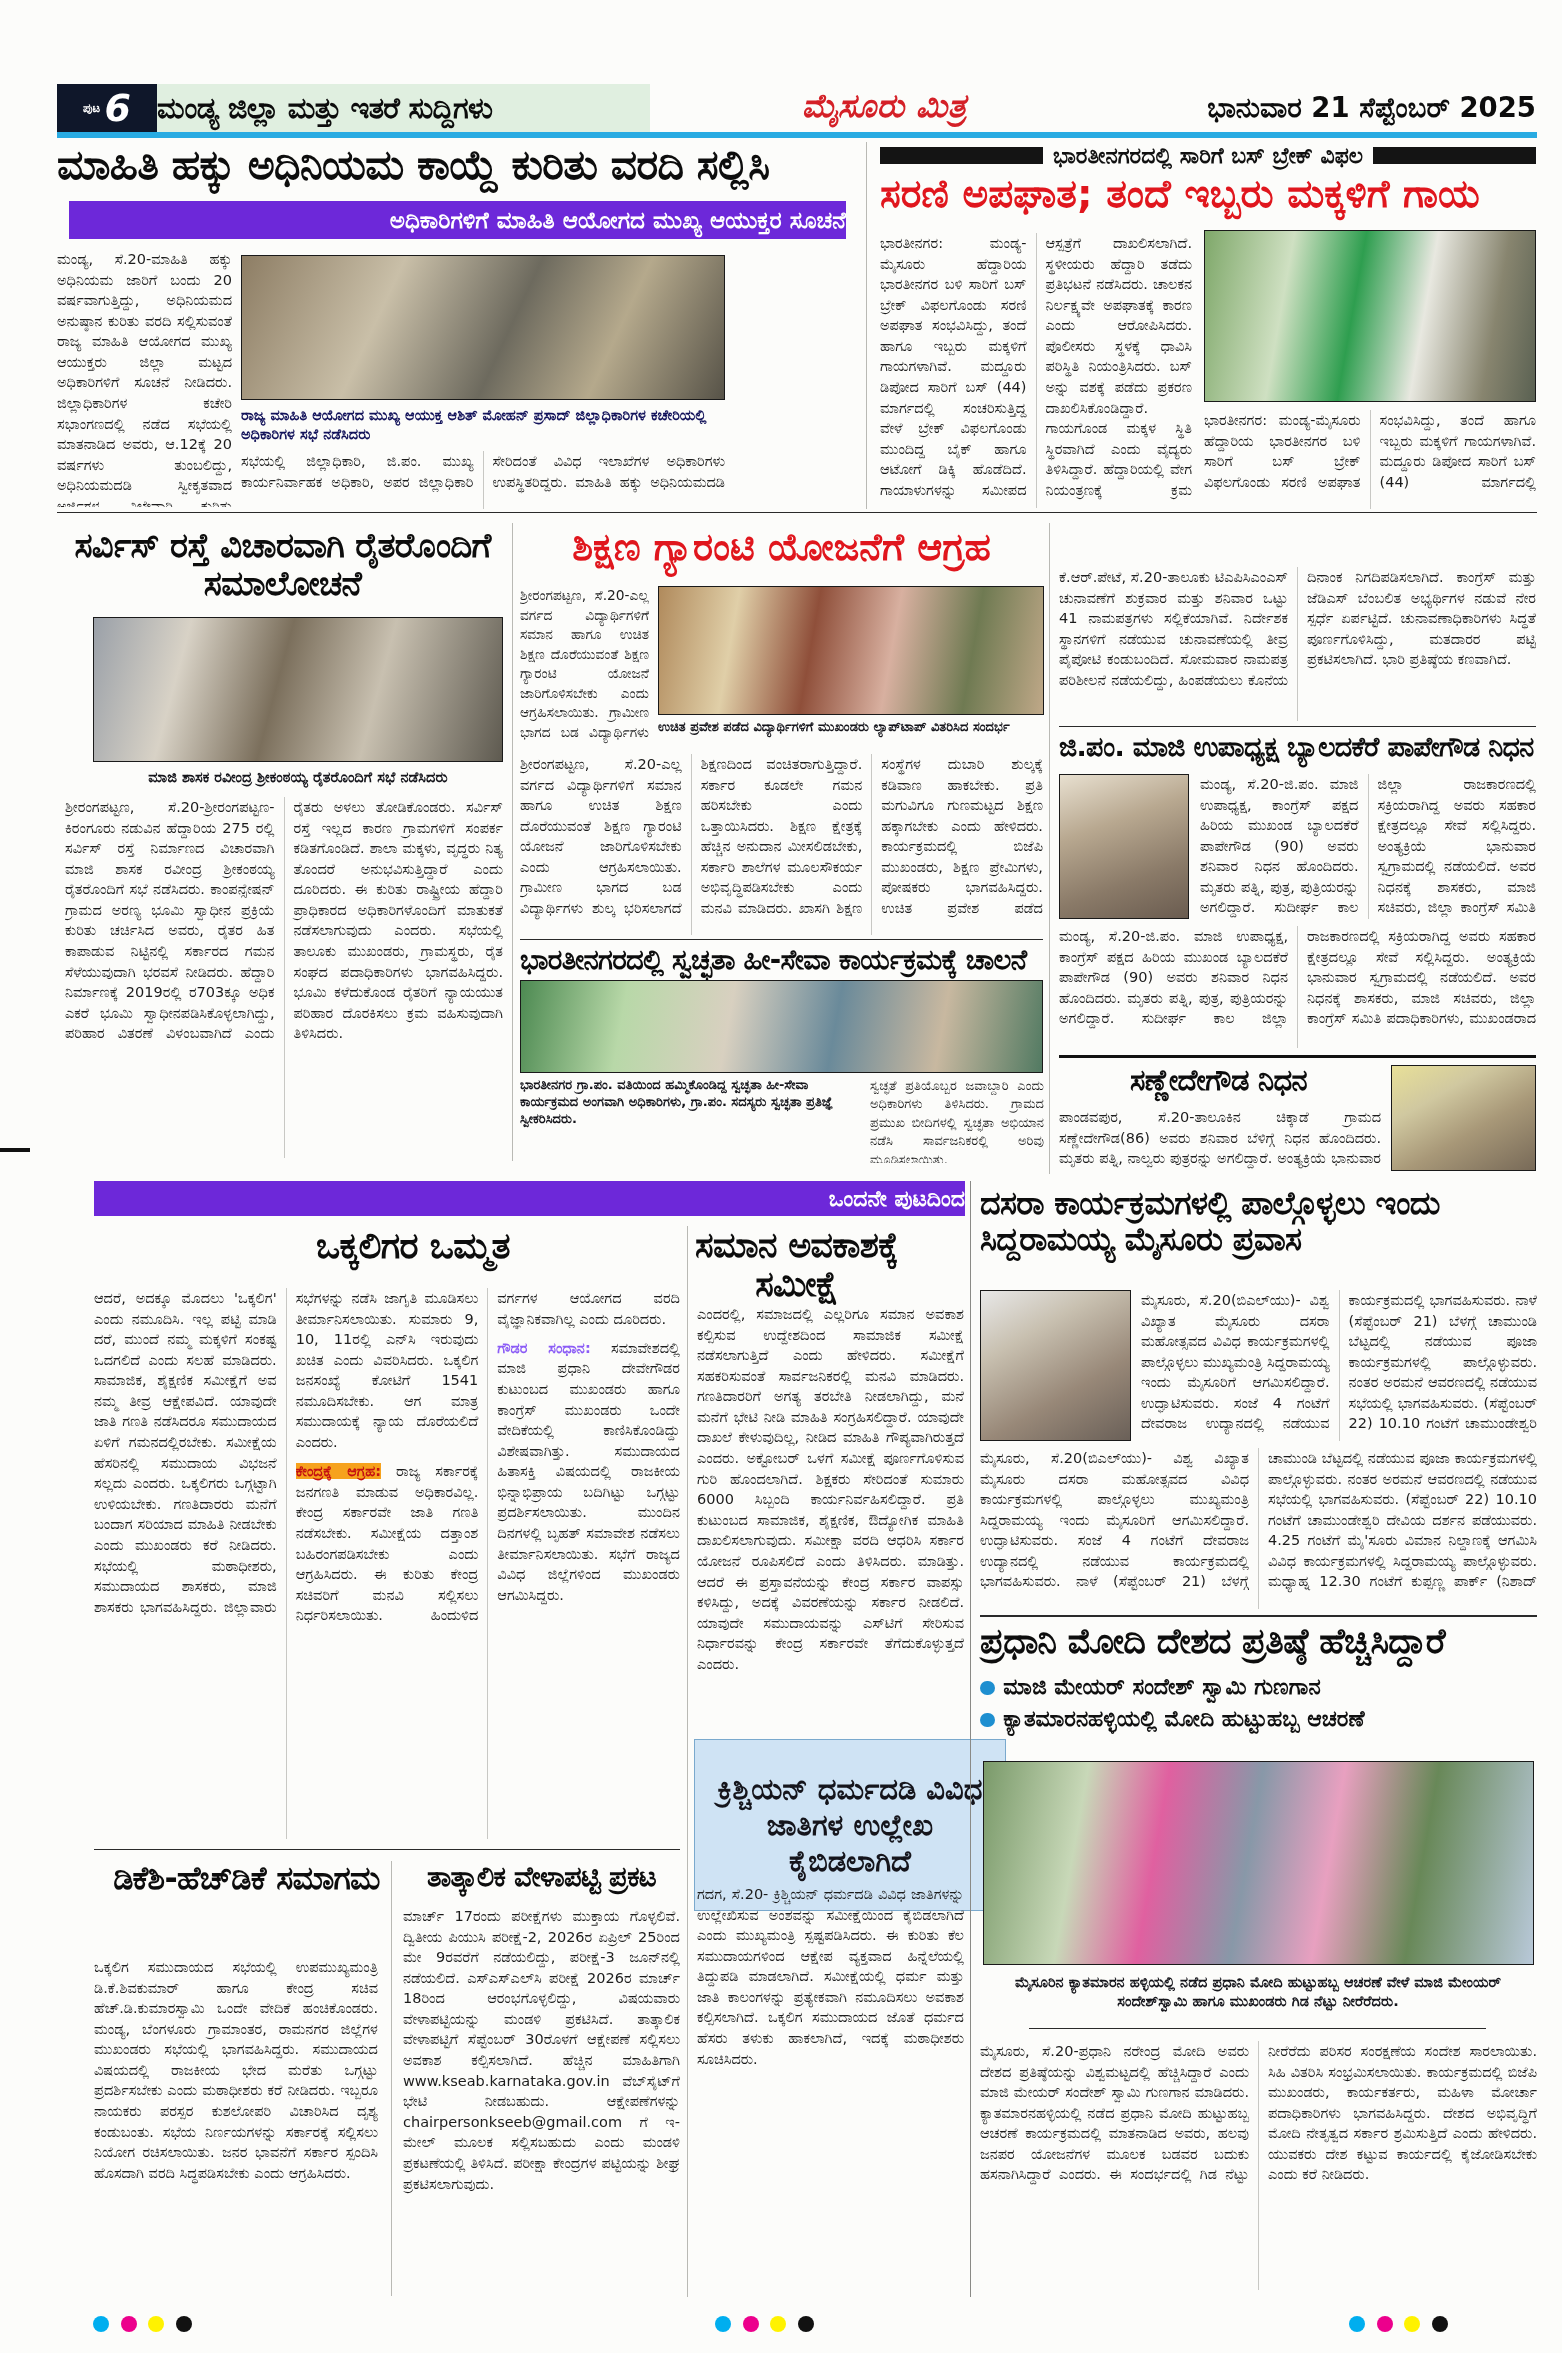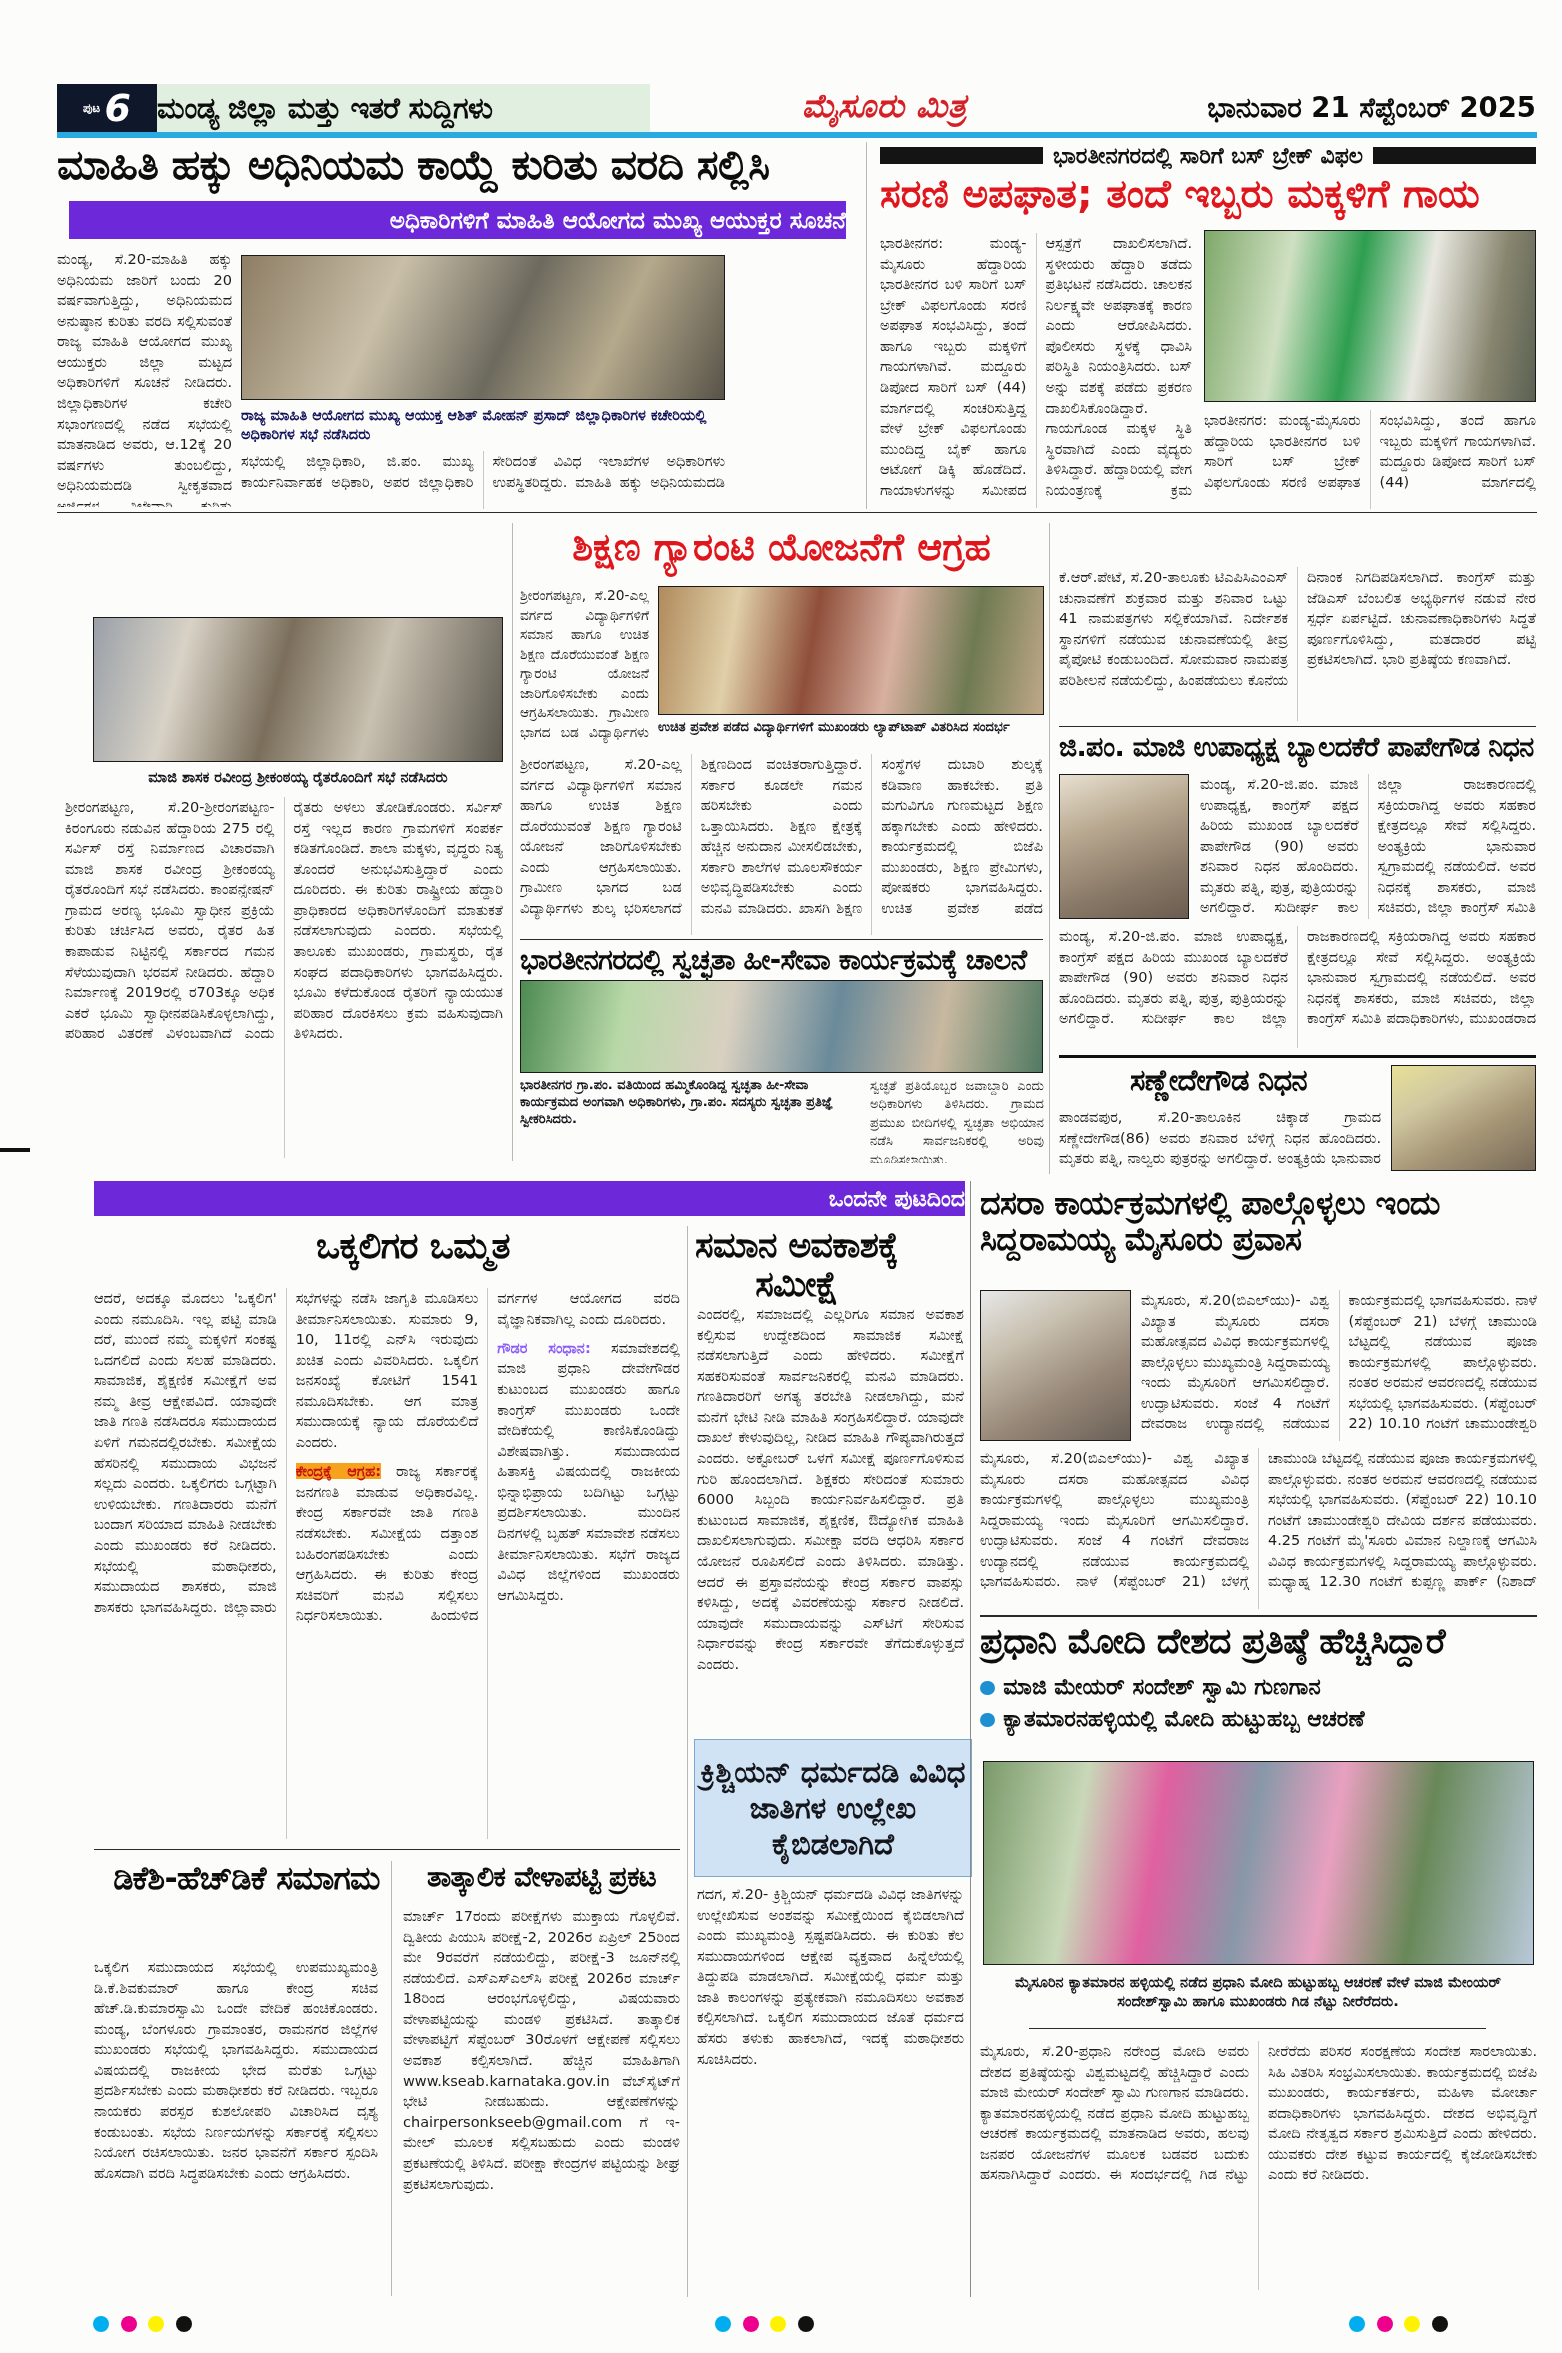"ಸರ್ವಿಸ್ ರಸ್ತೆ ವಿಚಾರವಾಗಿ ರೈತರೊಂದಿಗೆ" div.abs { html: none -> <div>ಸರ್ವಿಸ್ ರಸ್ತೆ ವಿಚಾರವಾಗಿ ರೈತರೊಂದಿಗೆ ಸಮಾಲೋಚನೆ</div> }
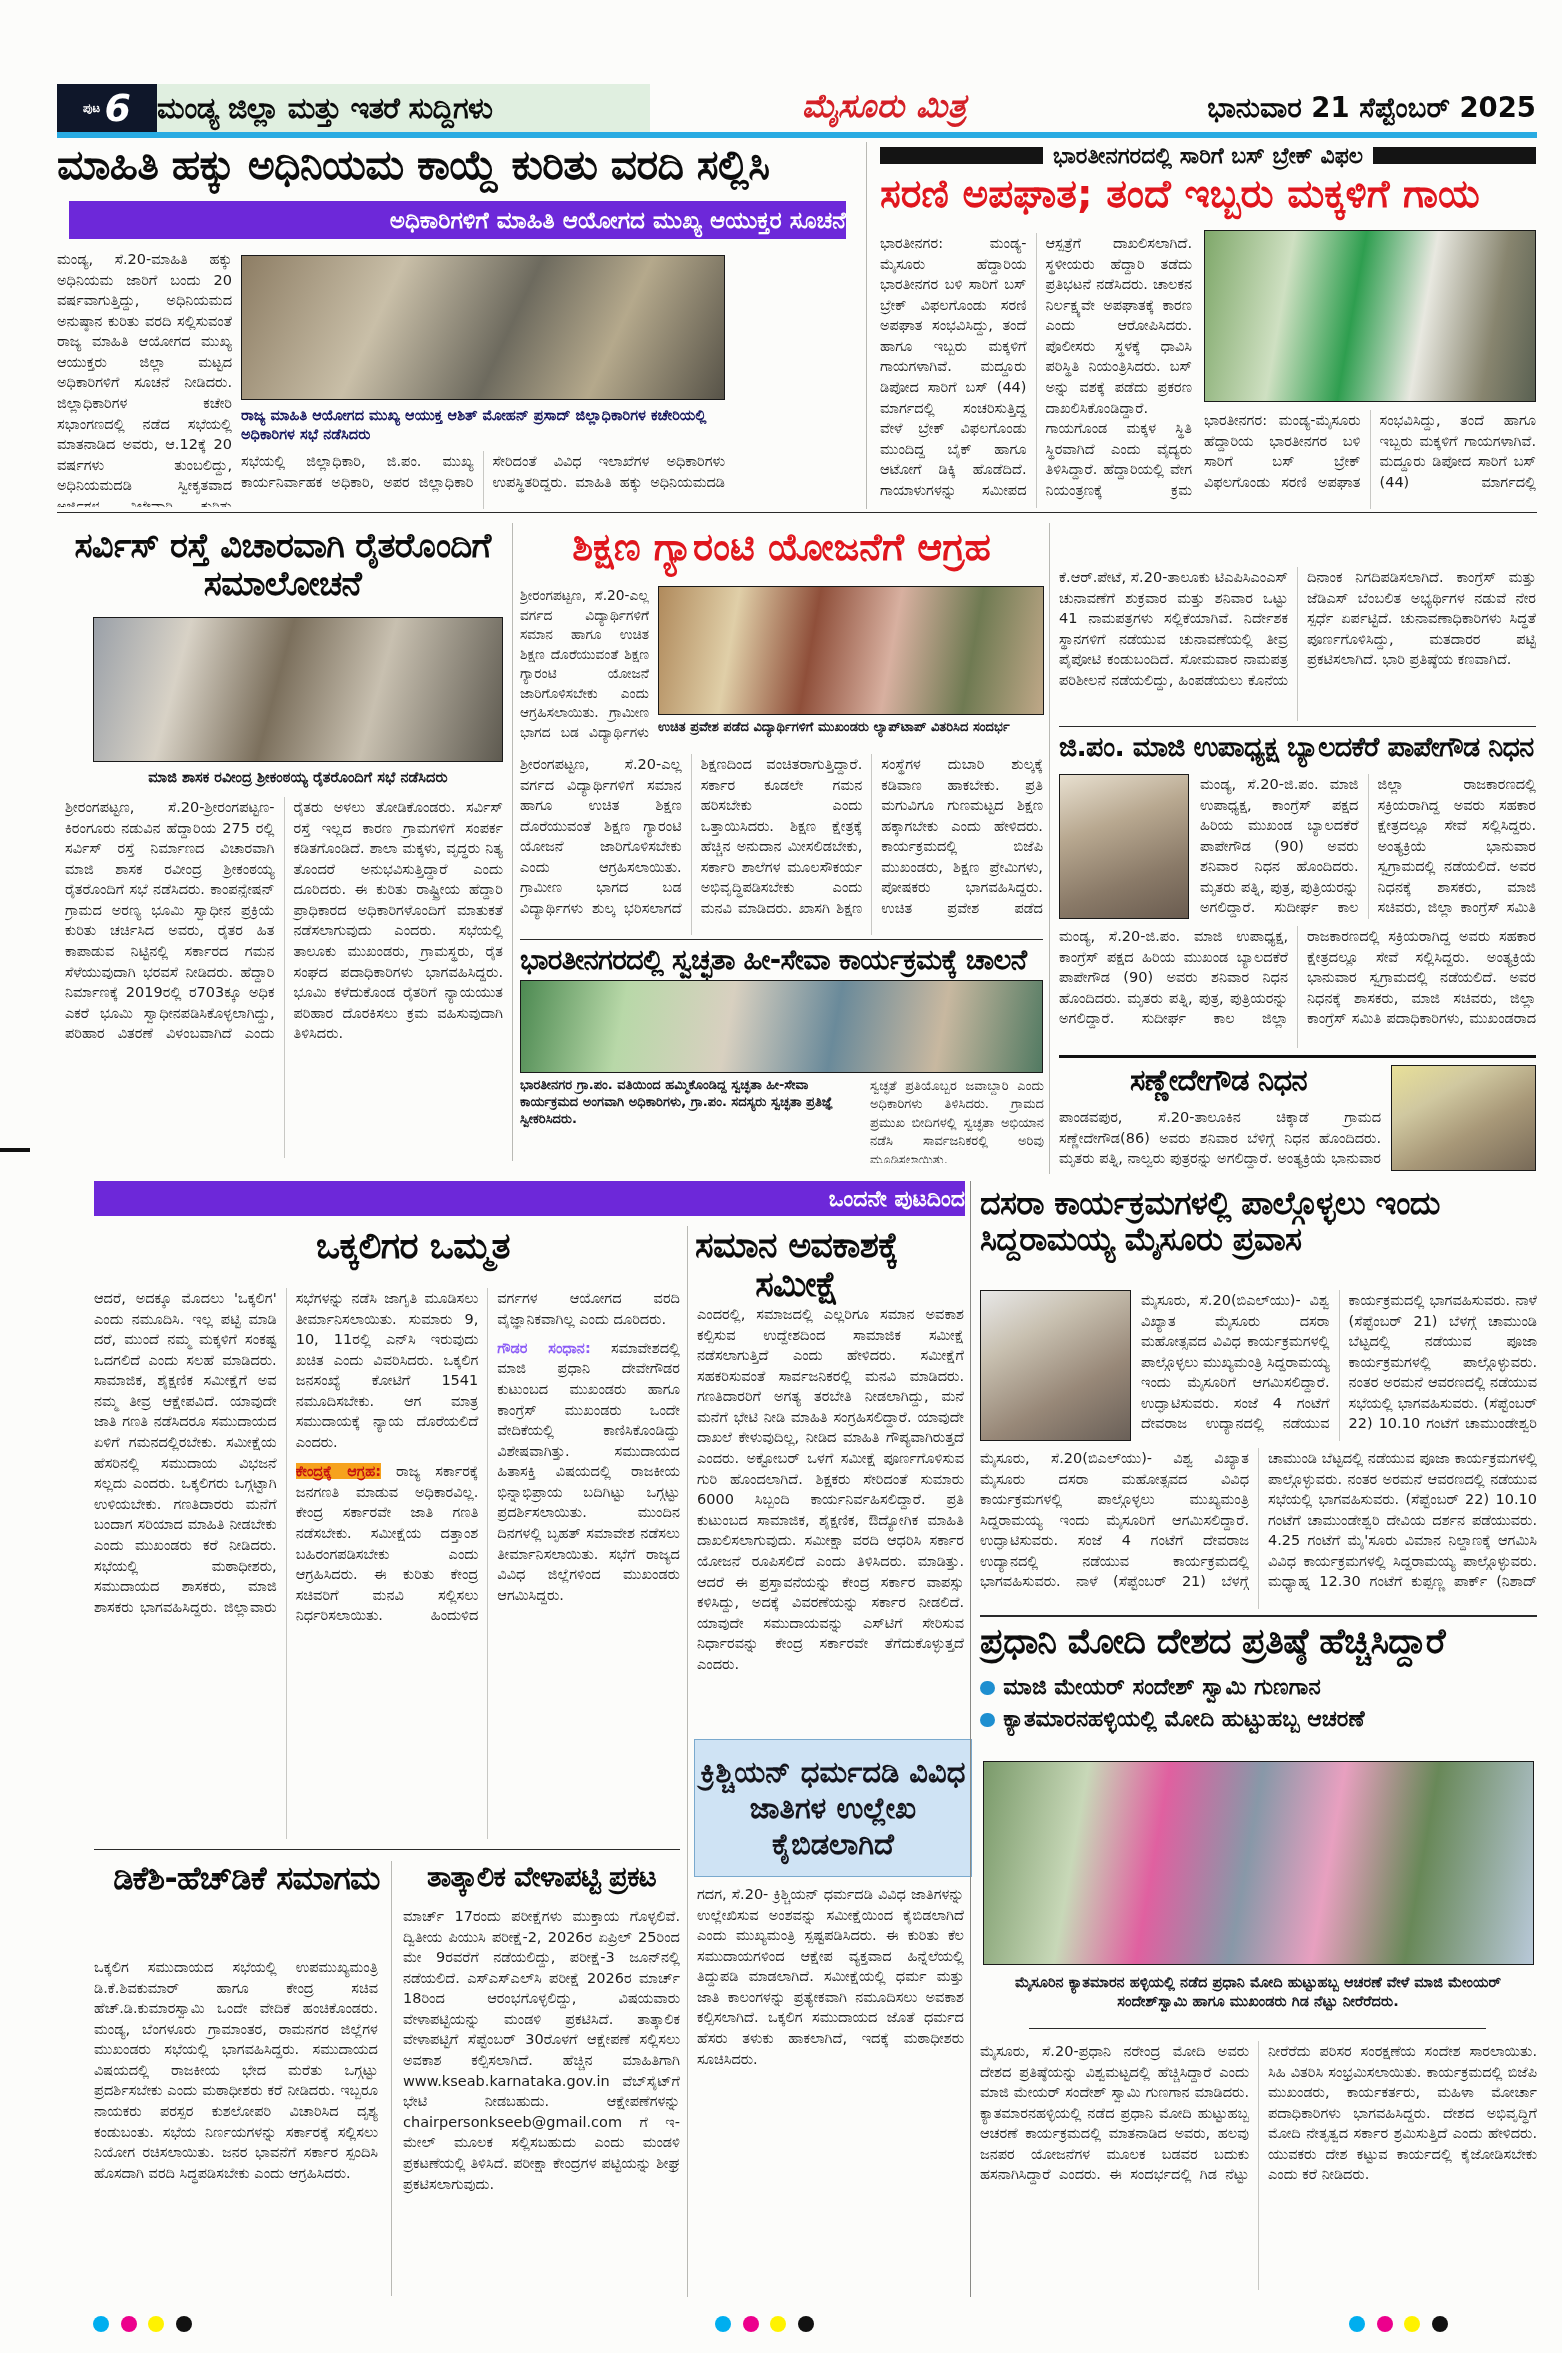"ಕ್ರಿಶ್ಚಿಯನ್ ಧರ್ಮದಡಿ ವಿವಿಧ ಜಾತಿಗಳ ಉಲ್ಲೇಖ" div.abs { padding: 2px -> 19px }
